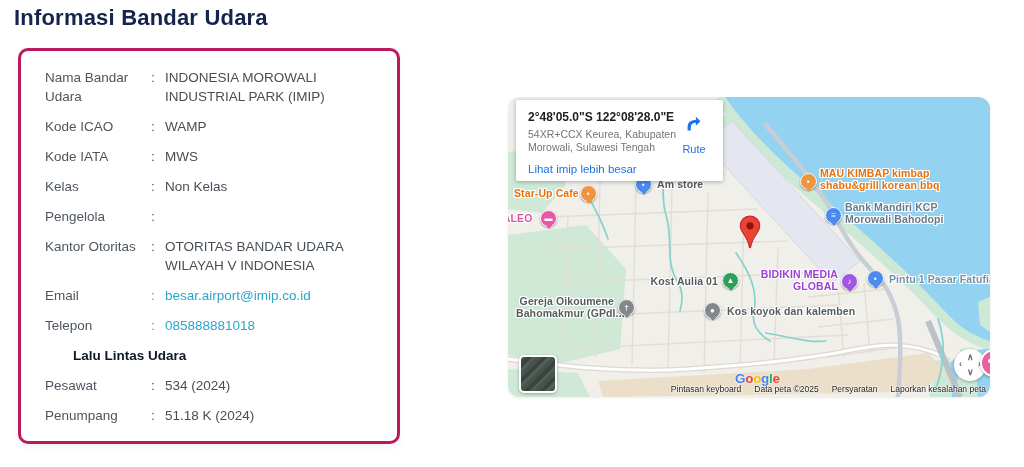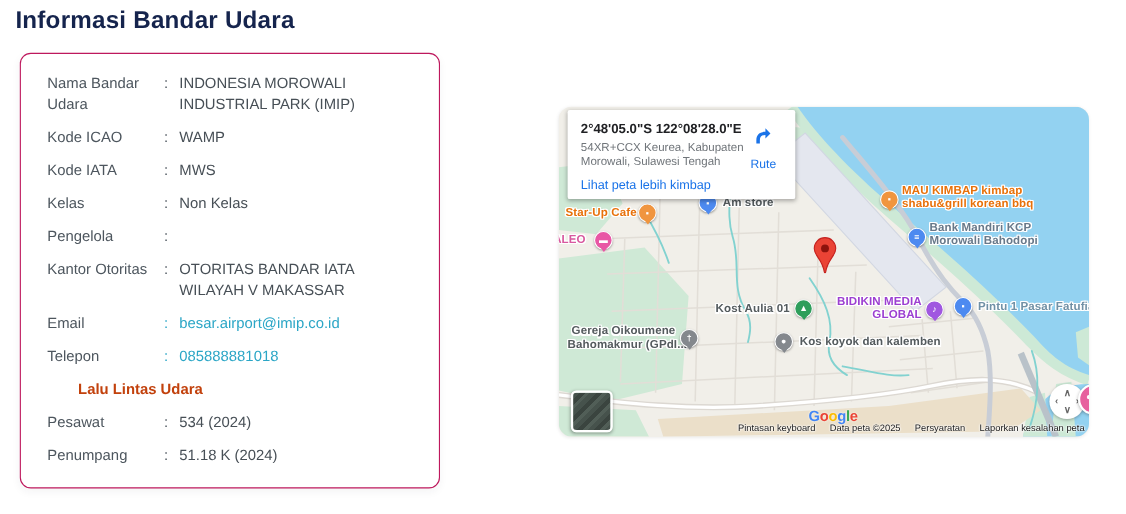"Nama Bandar Udara" .card { border: 1px solid #be185d -> 3px solid #be185d }
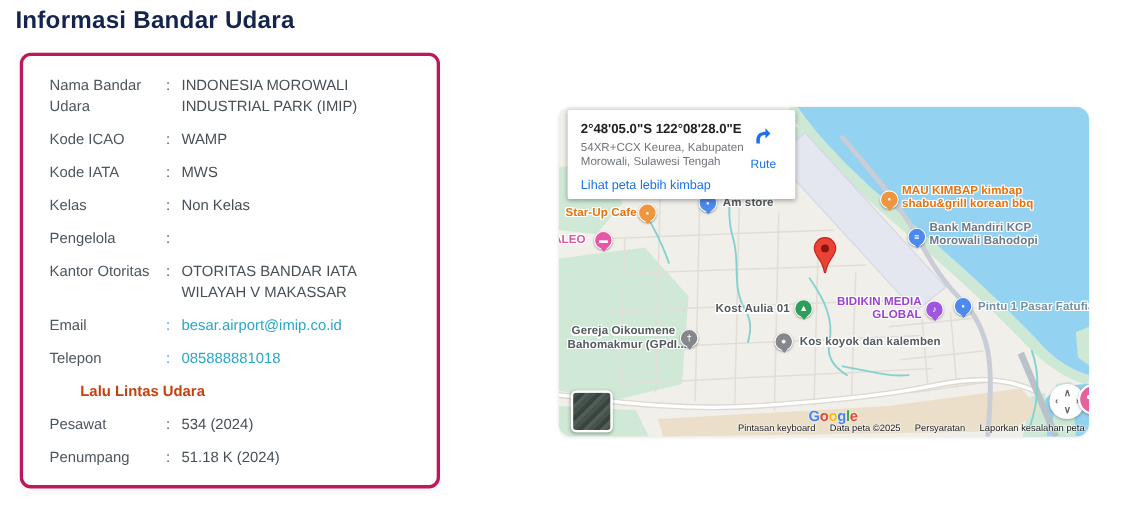"Lihat peta lebih kimbap" span.biglink { text: peta lebih kimbap -> imip lebih besar }
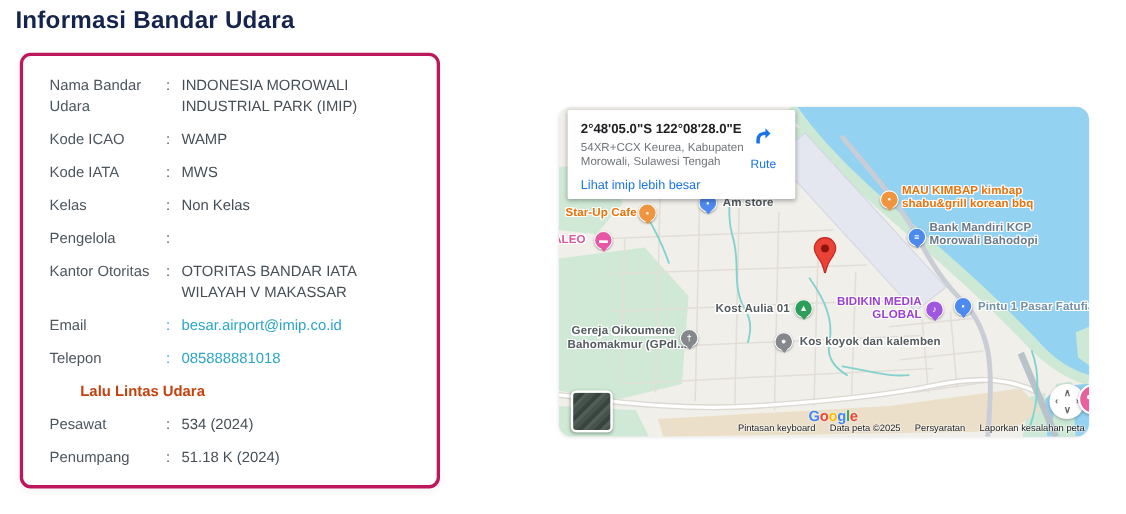"OTORITAS BANDAR IATA WILAYAH V" span.val { text: IATA WILAYAH V MAKASSAR -> UDARA WILAYAH V INDONESIA }
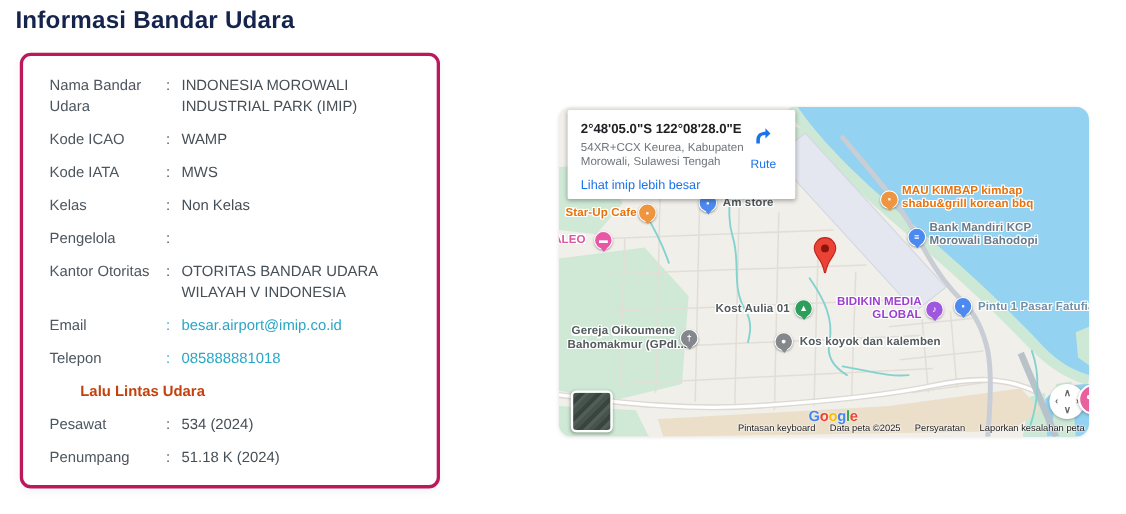"Lalu Lintas Udara" .section-head { color: #c2410c -> #0f172a }
